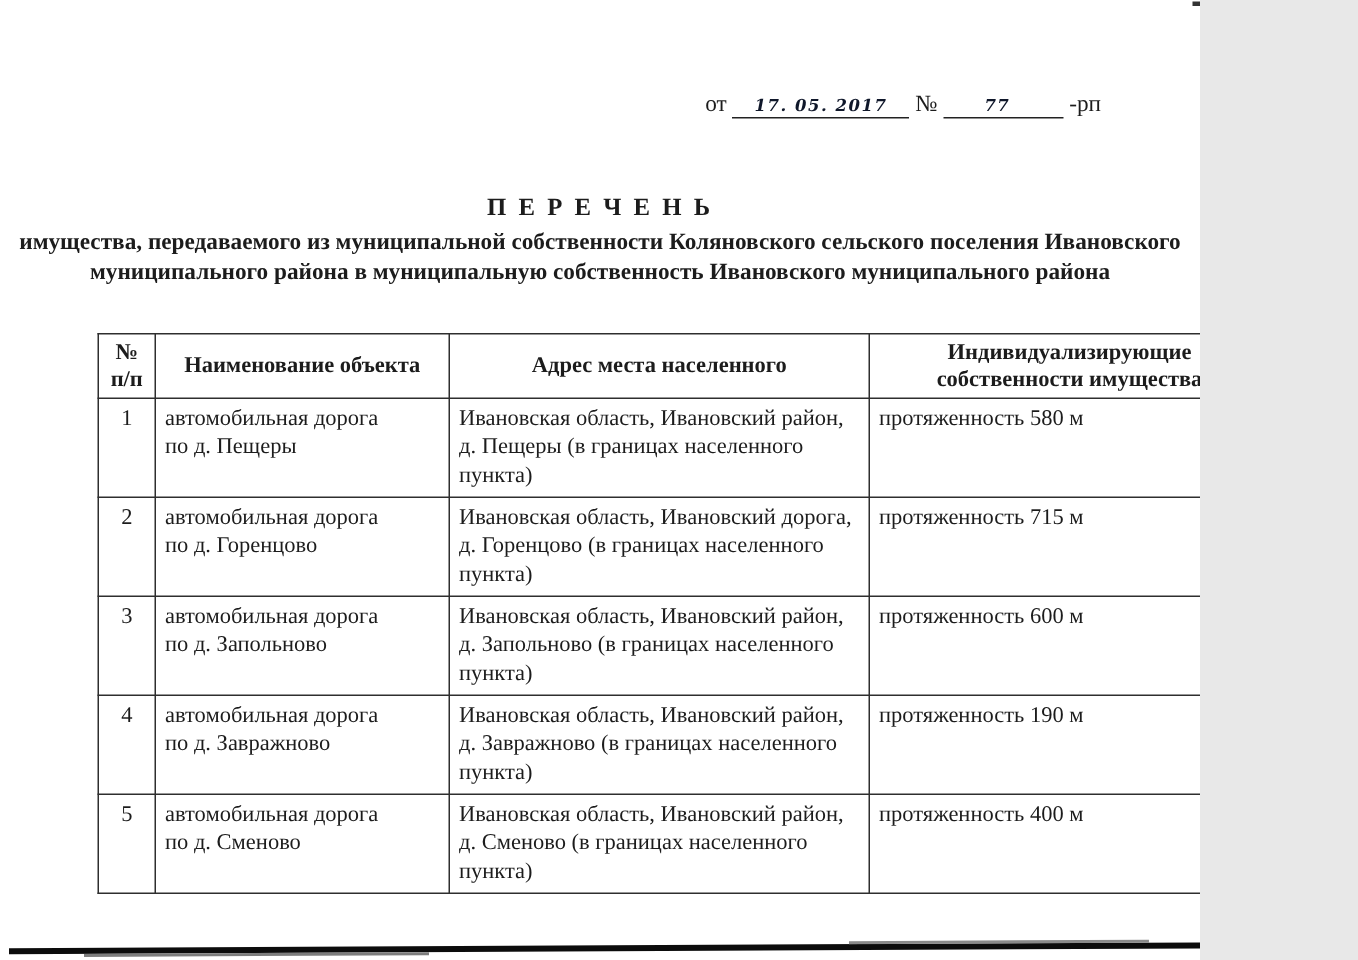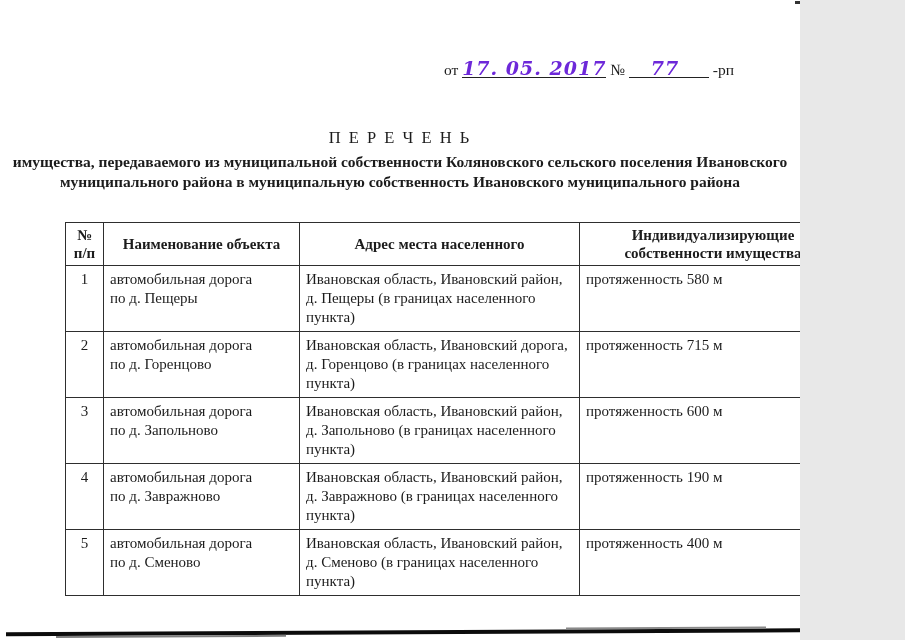"17. 05. 2017" .handwriting { color: #6d28d9 -> #0f172a; font-size: 19px -> 11px }
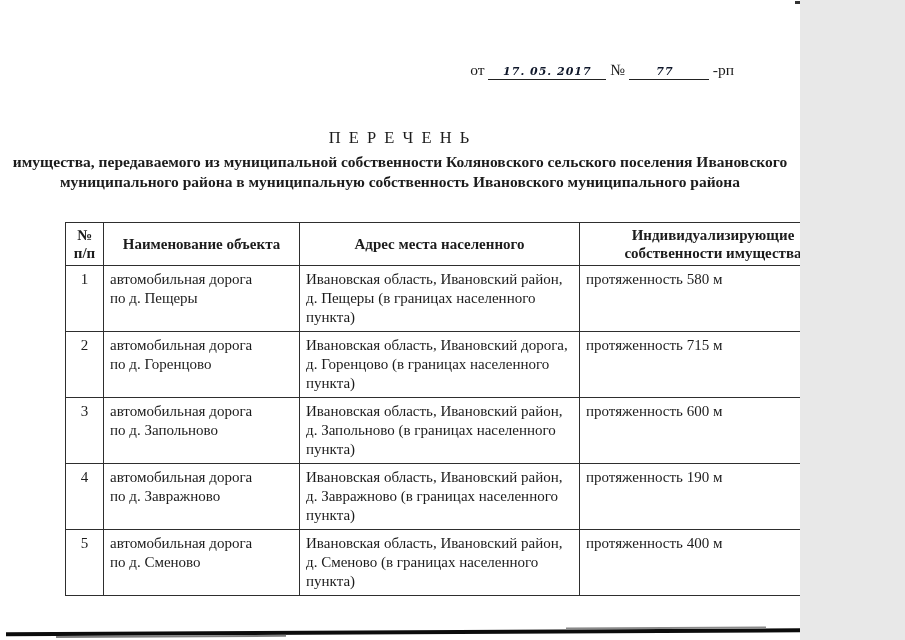"П Е Р Е Ч" .doc-title { font-weight: normal -> bold }
